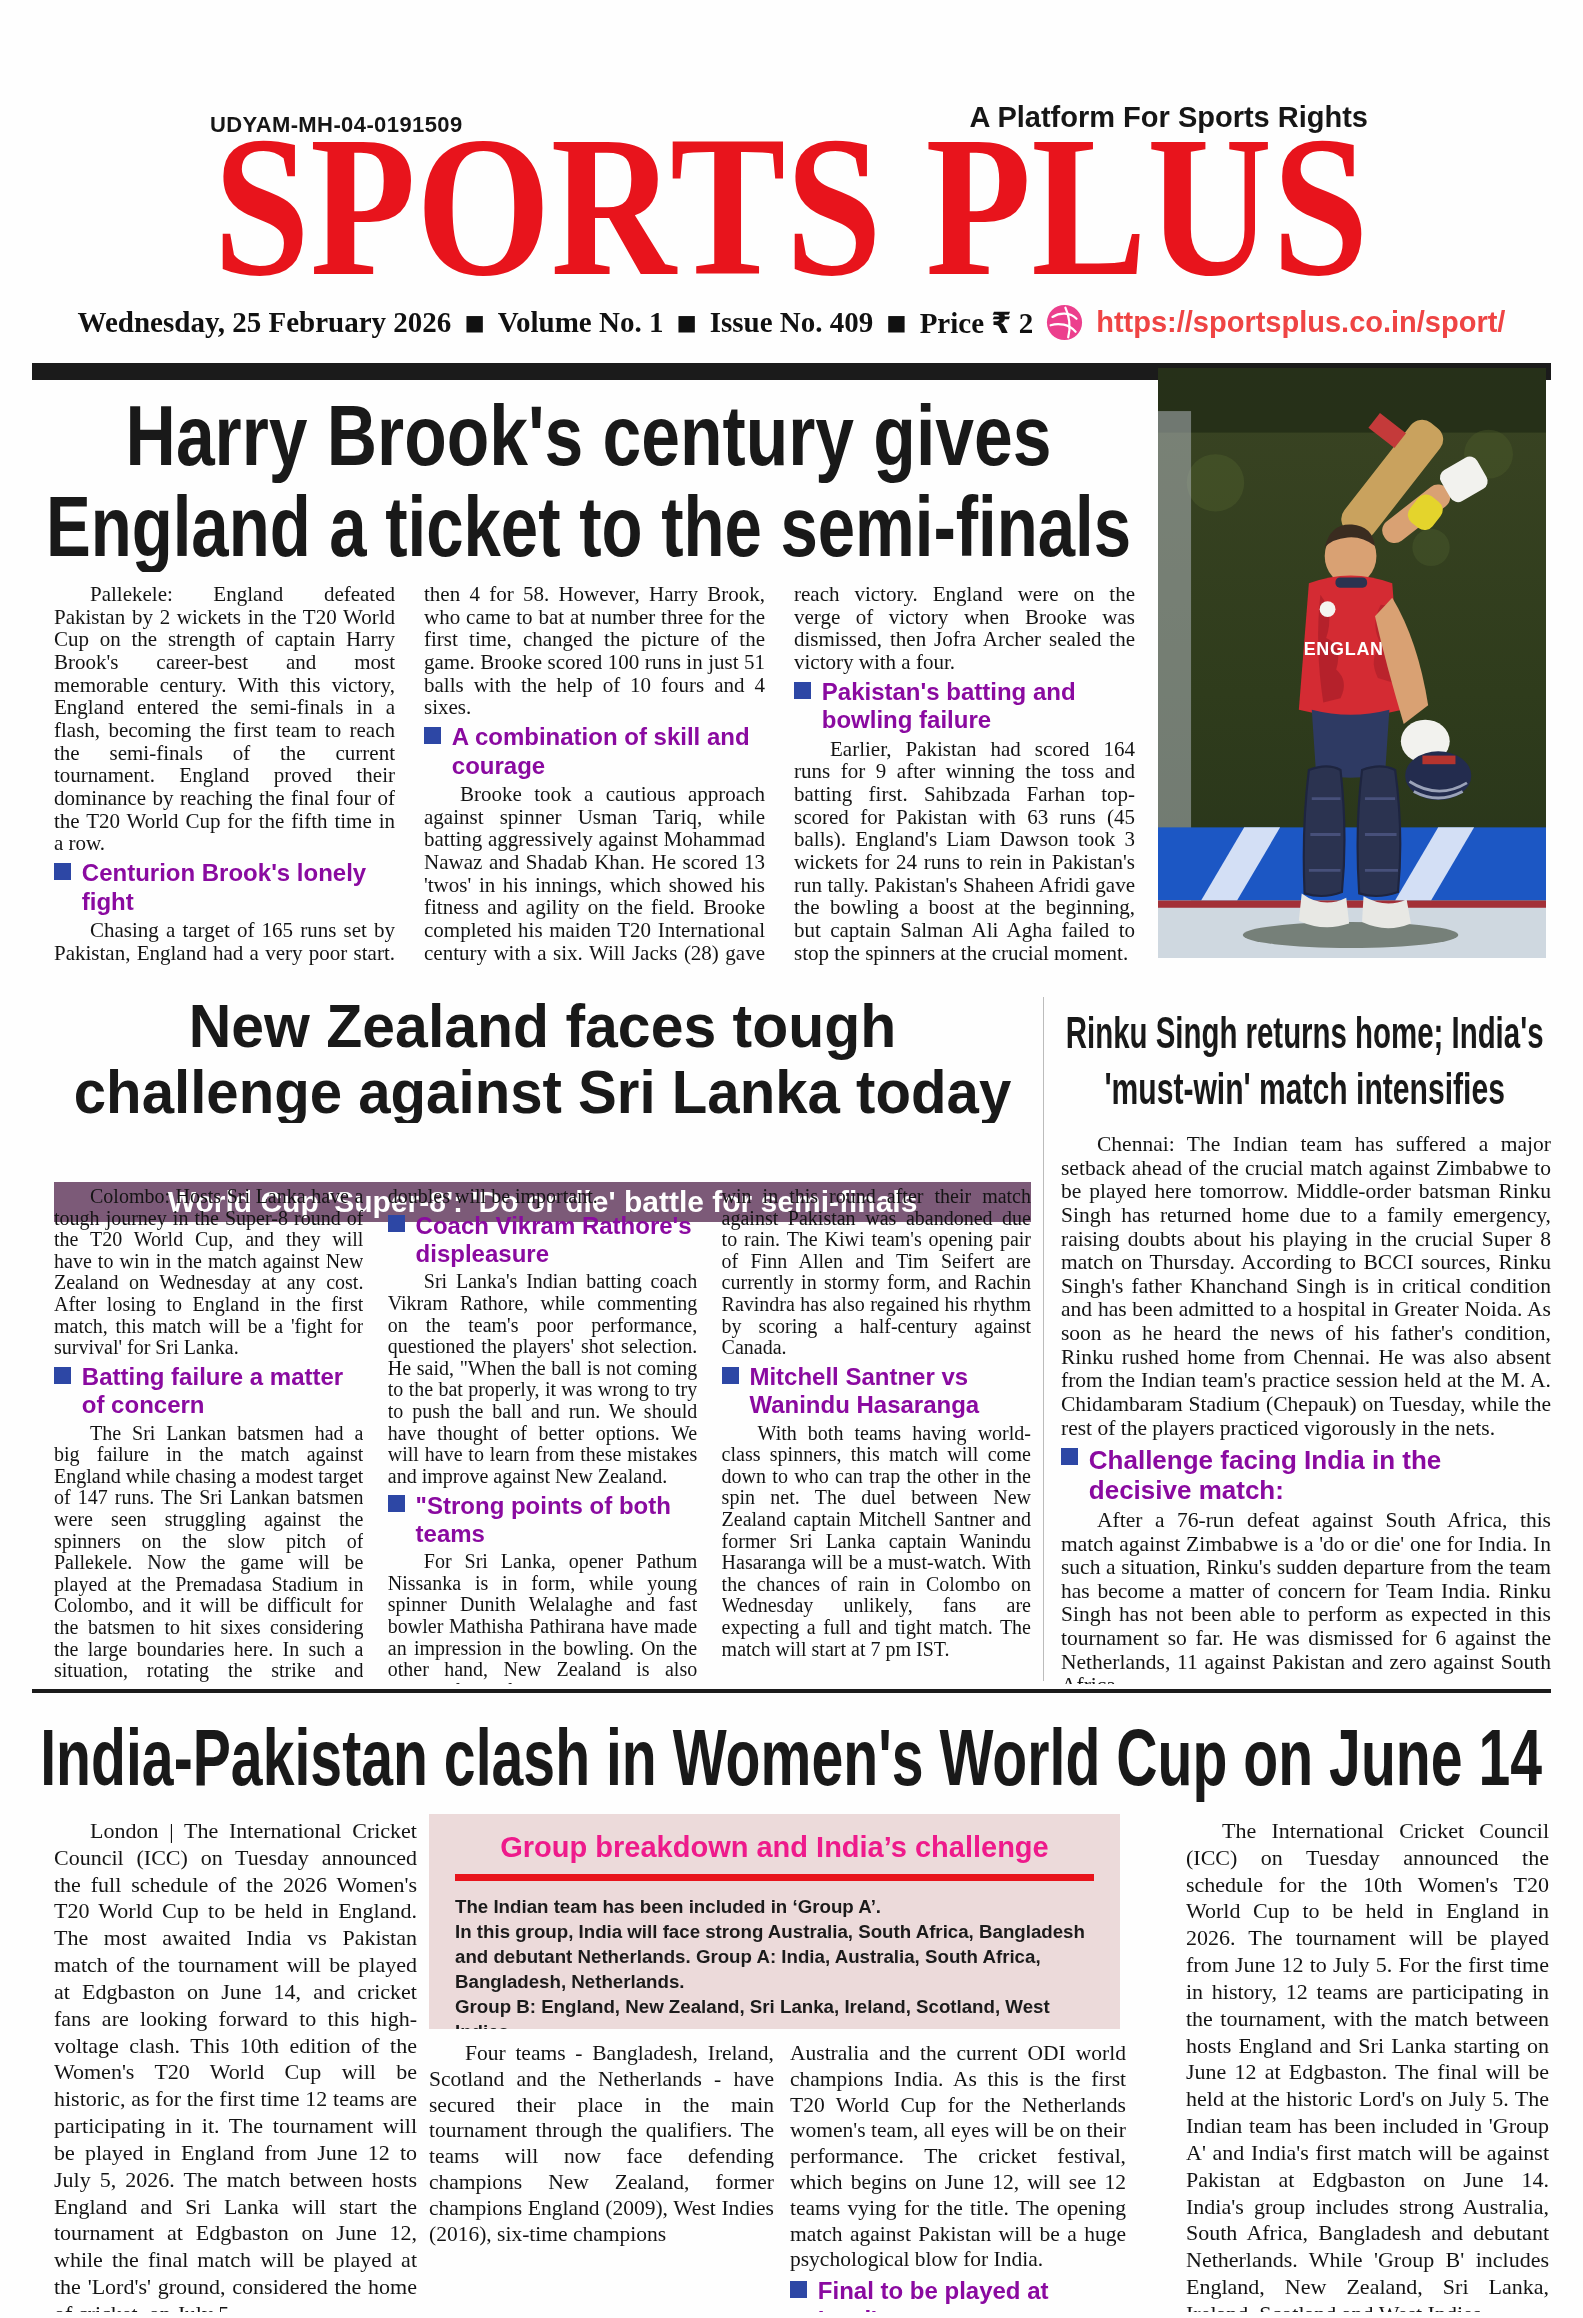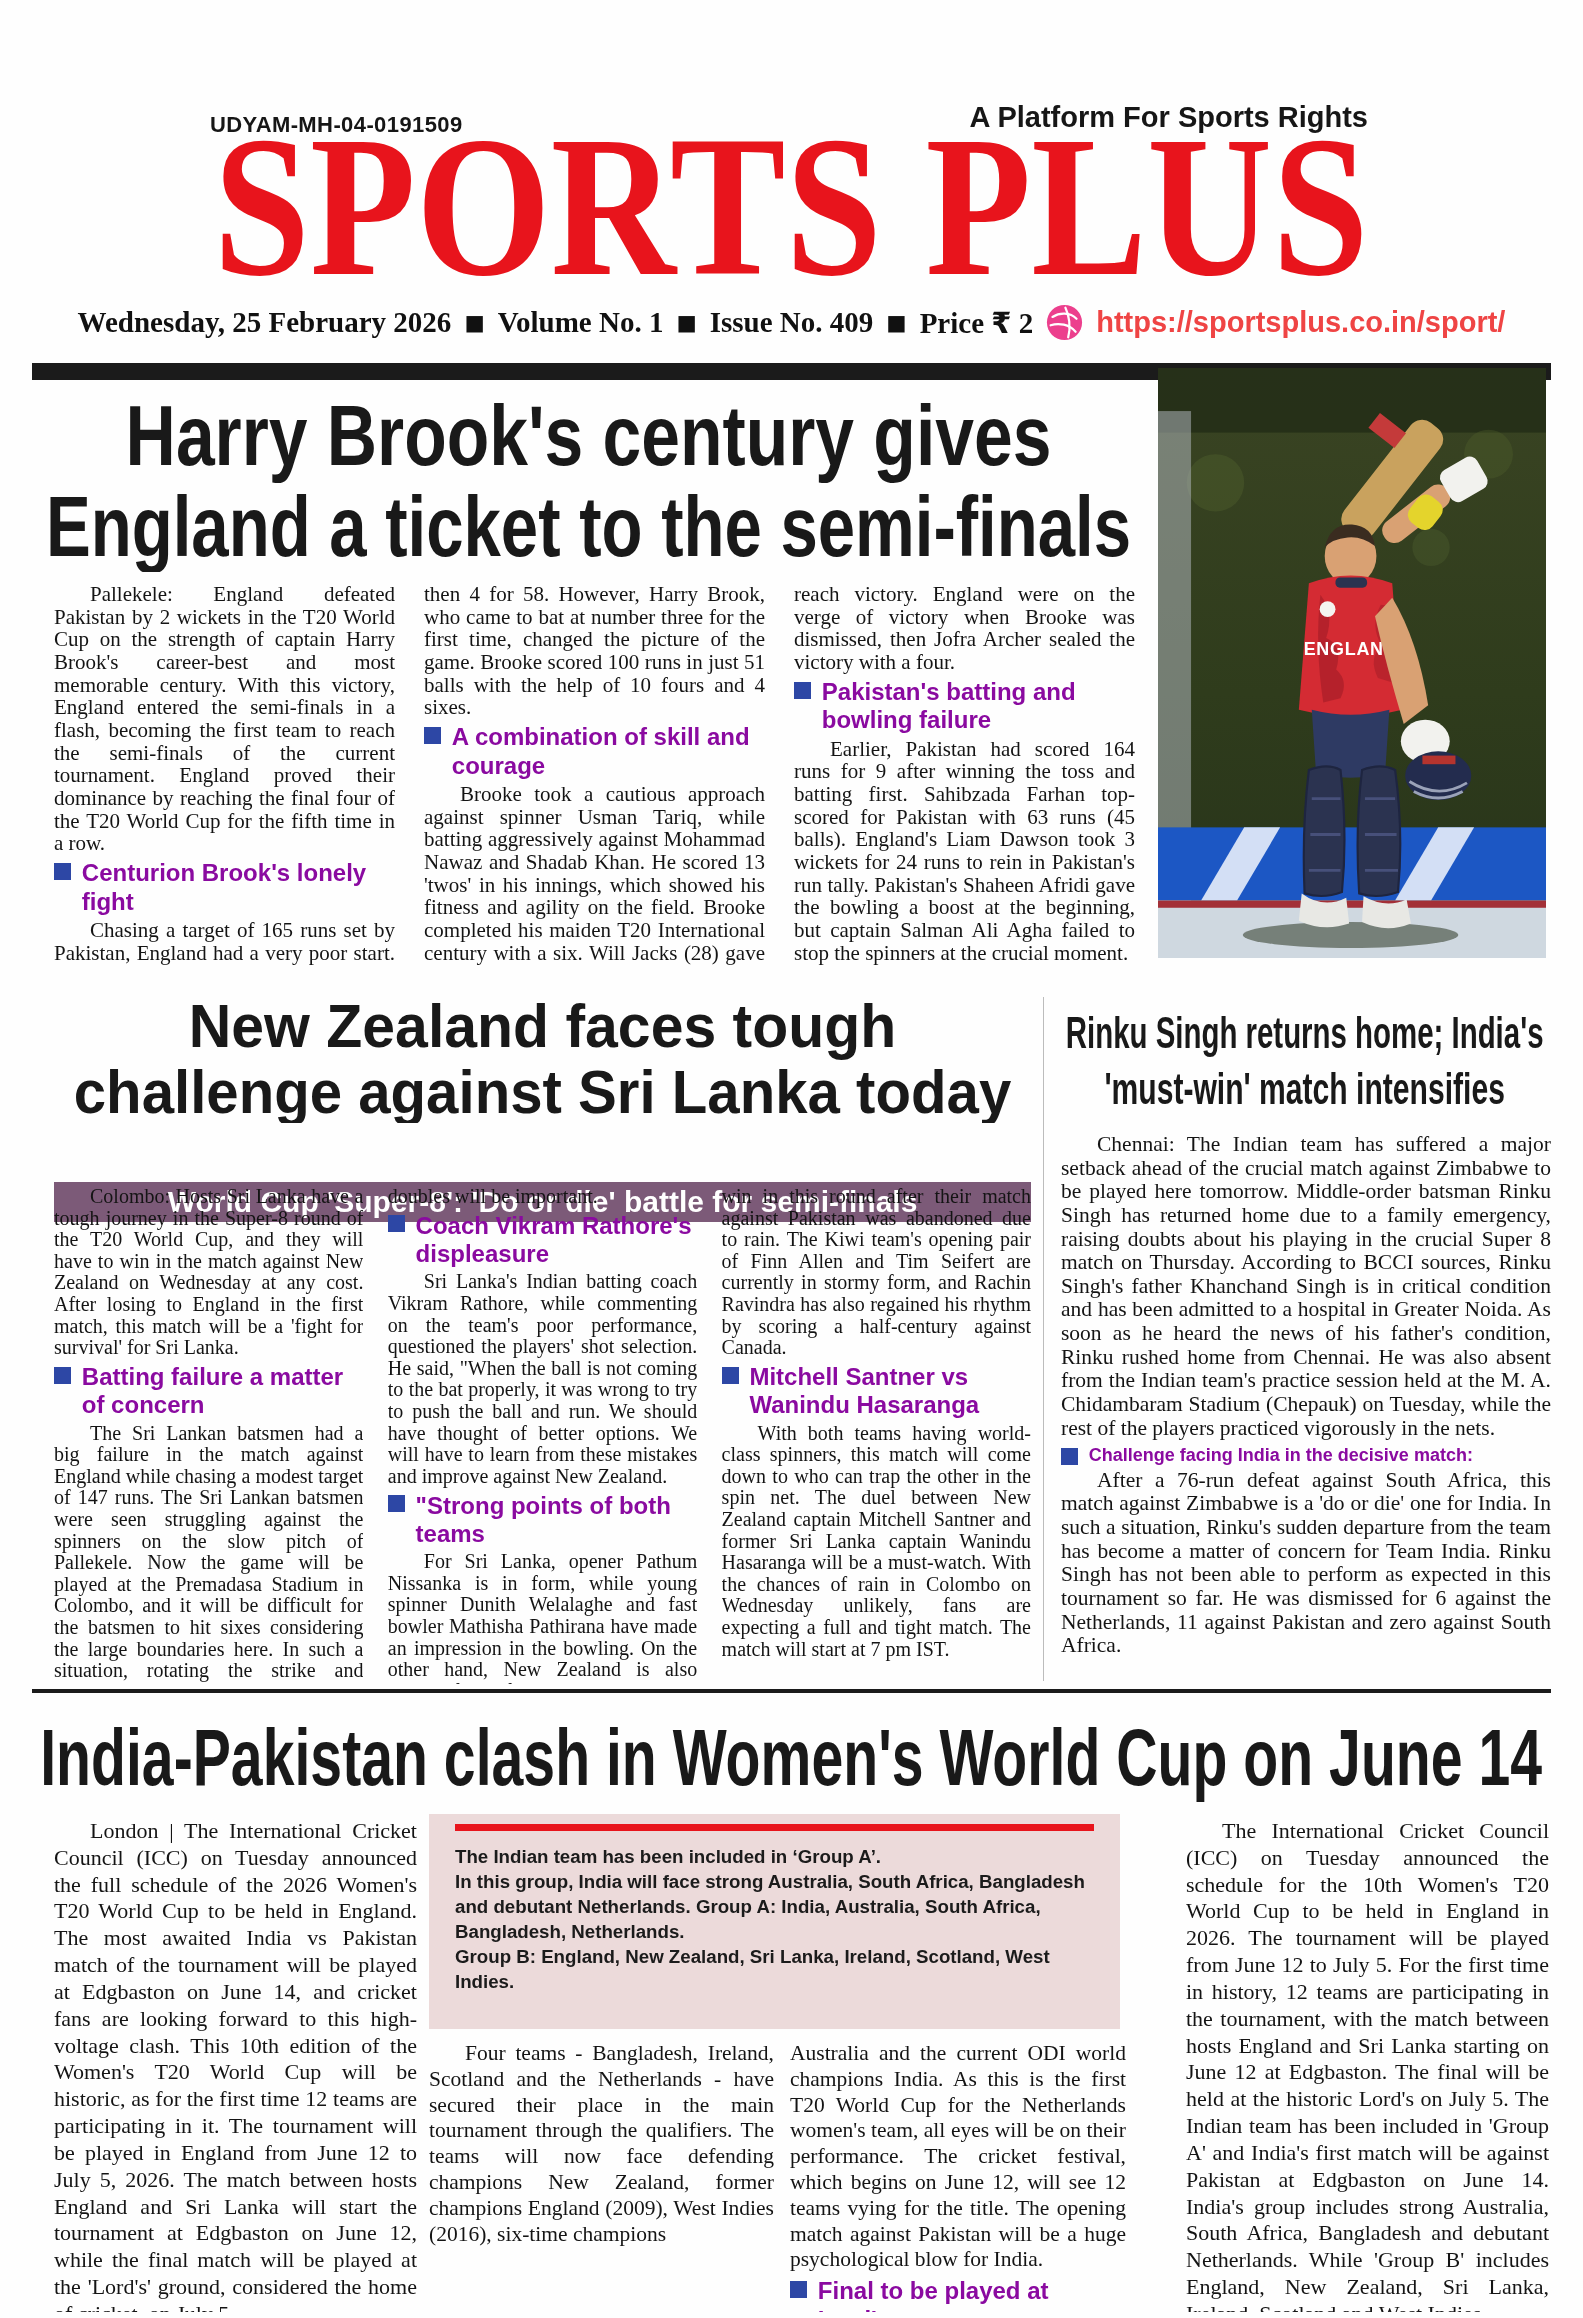"Challenge facing India in the" .rinku-body .subhead { font-size: 18px -> 26px }
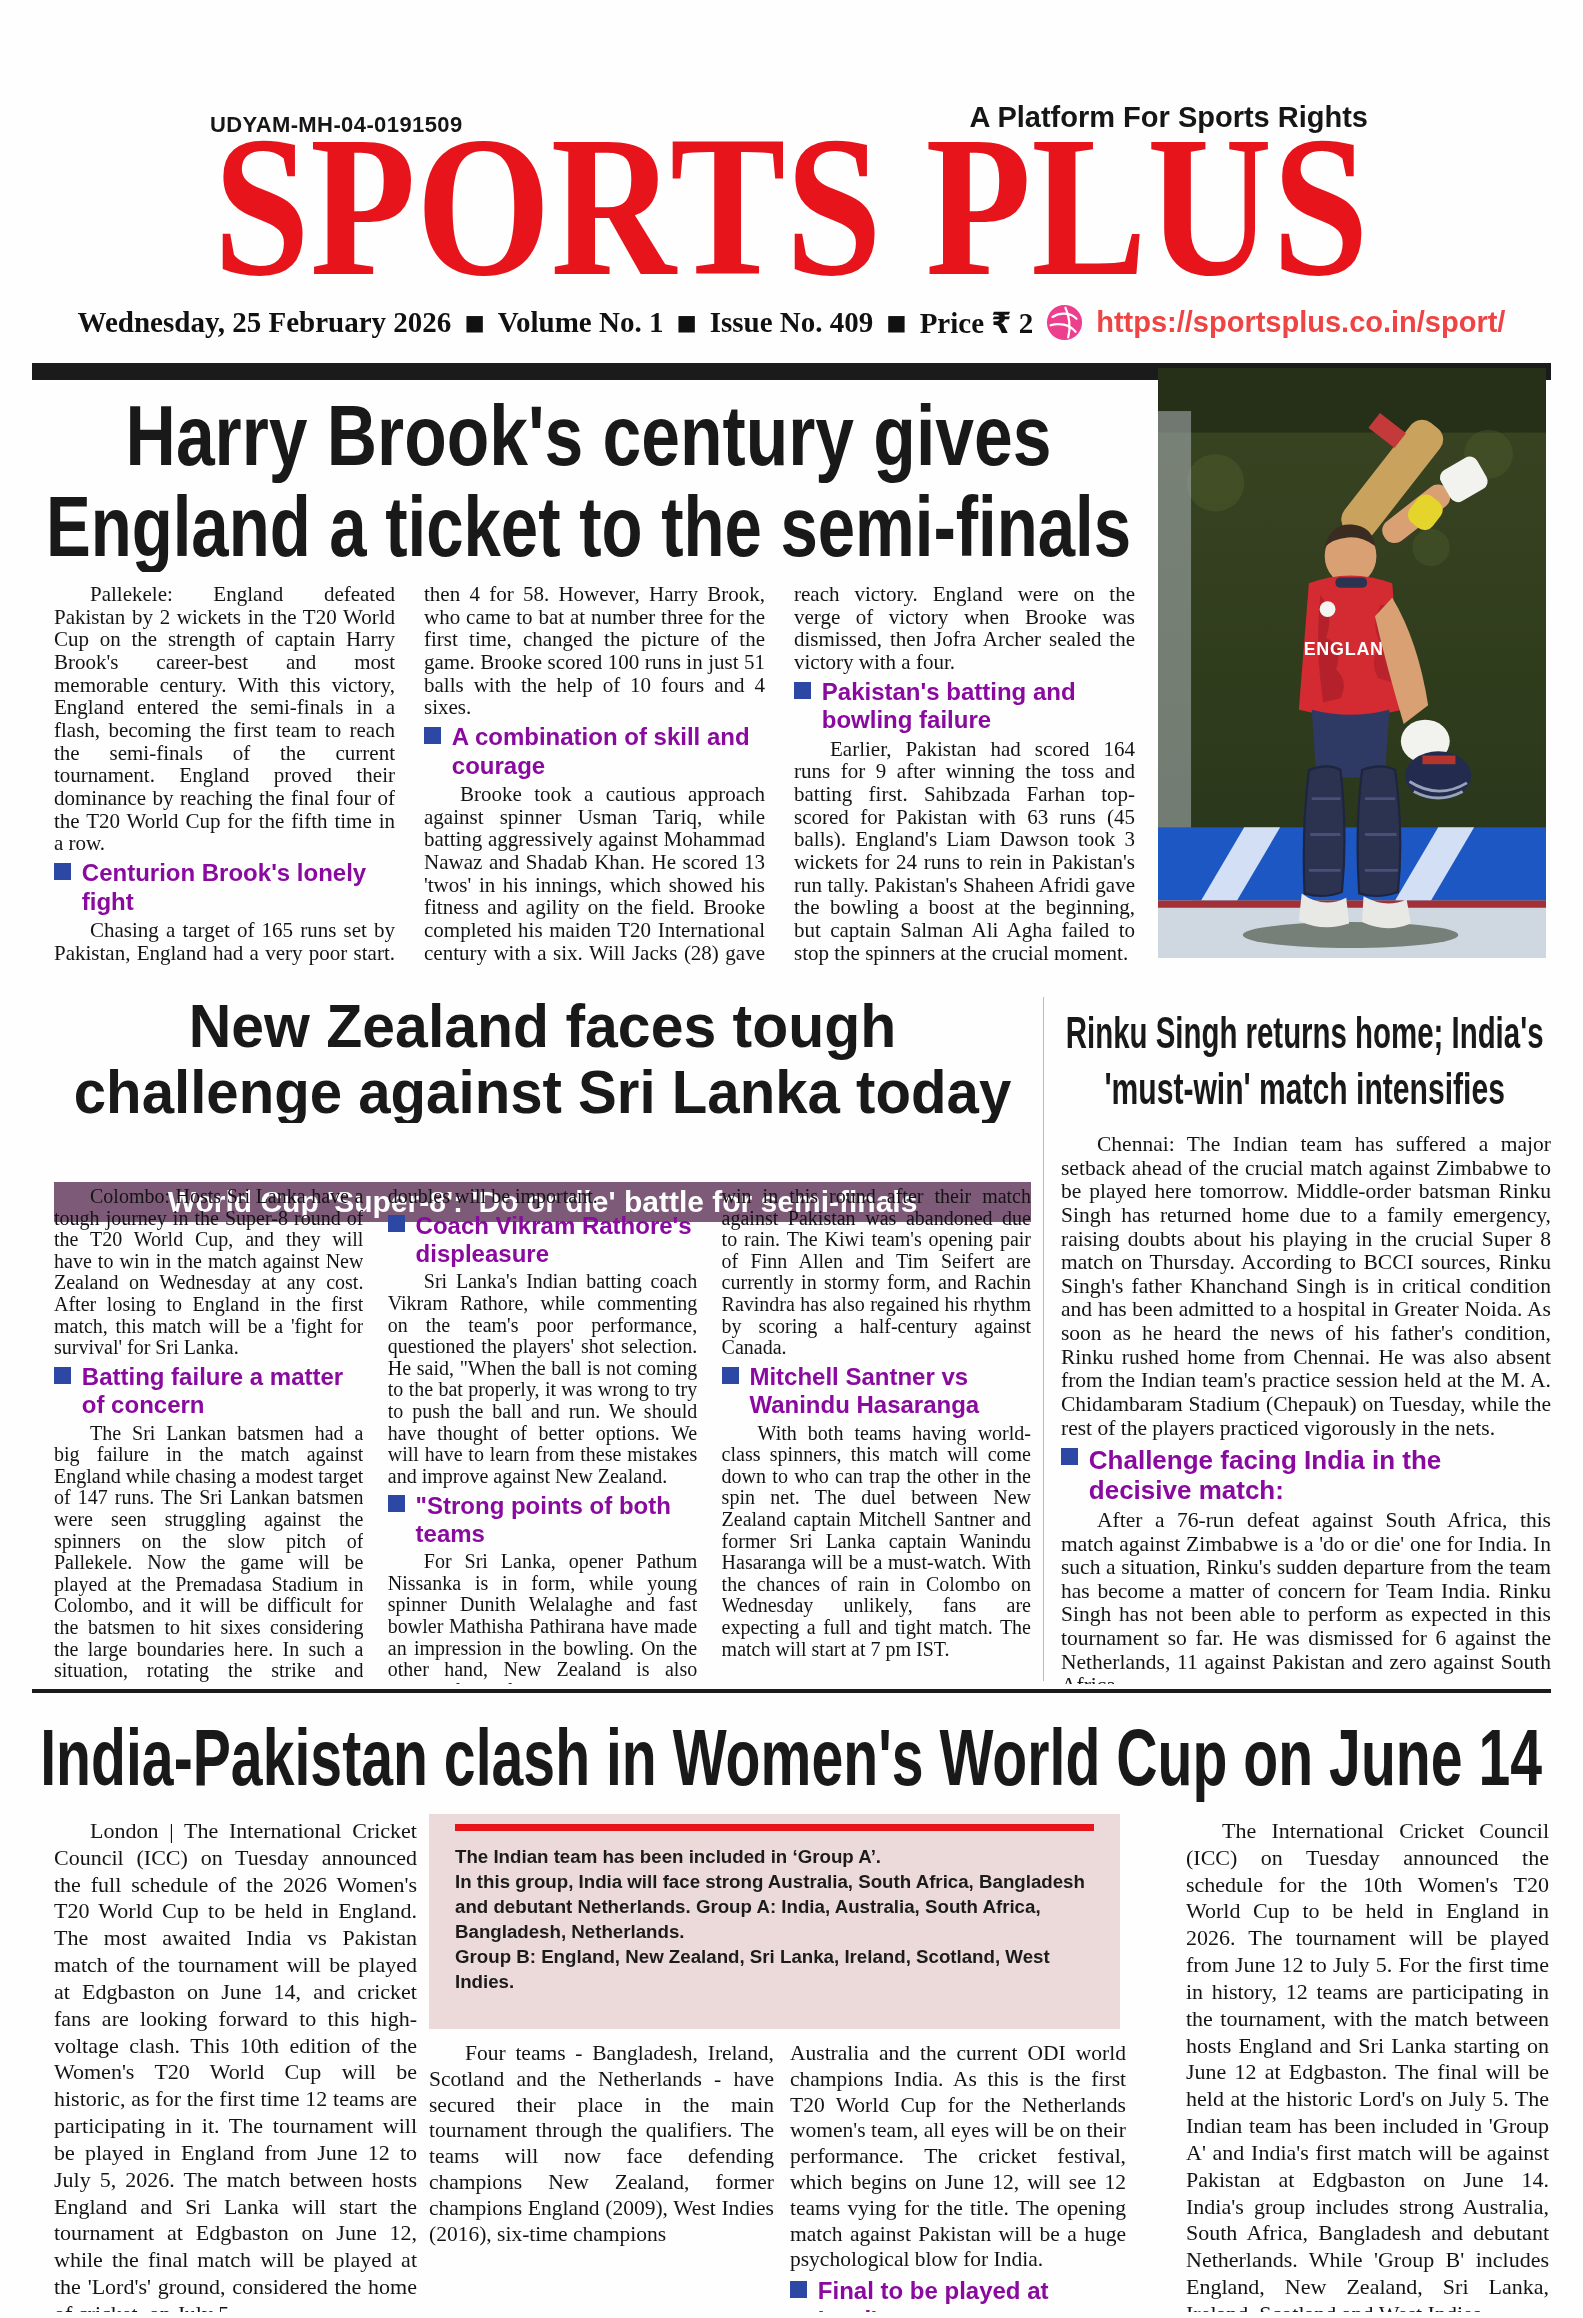"Group breakdown and India’s challenge" div.gb-title { html: none -> <div>Group breakdown and India’s challenge</div> }
